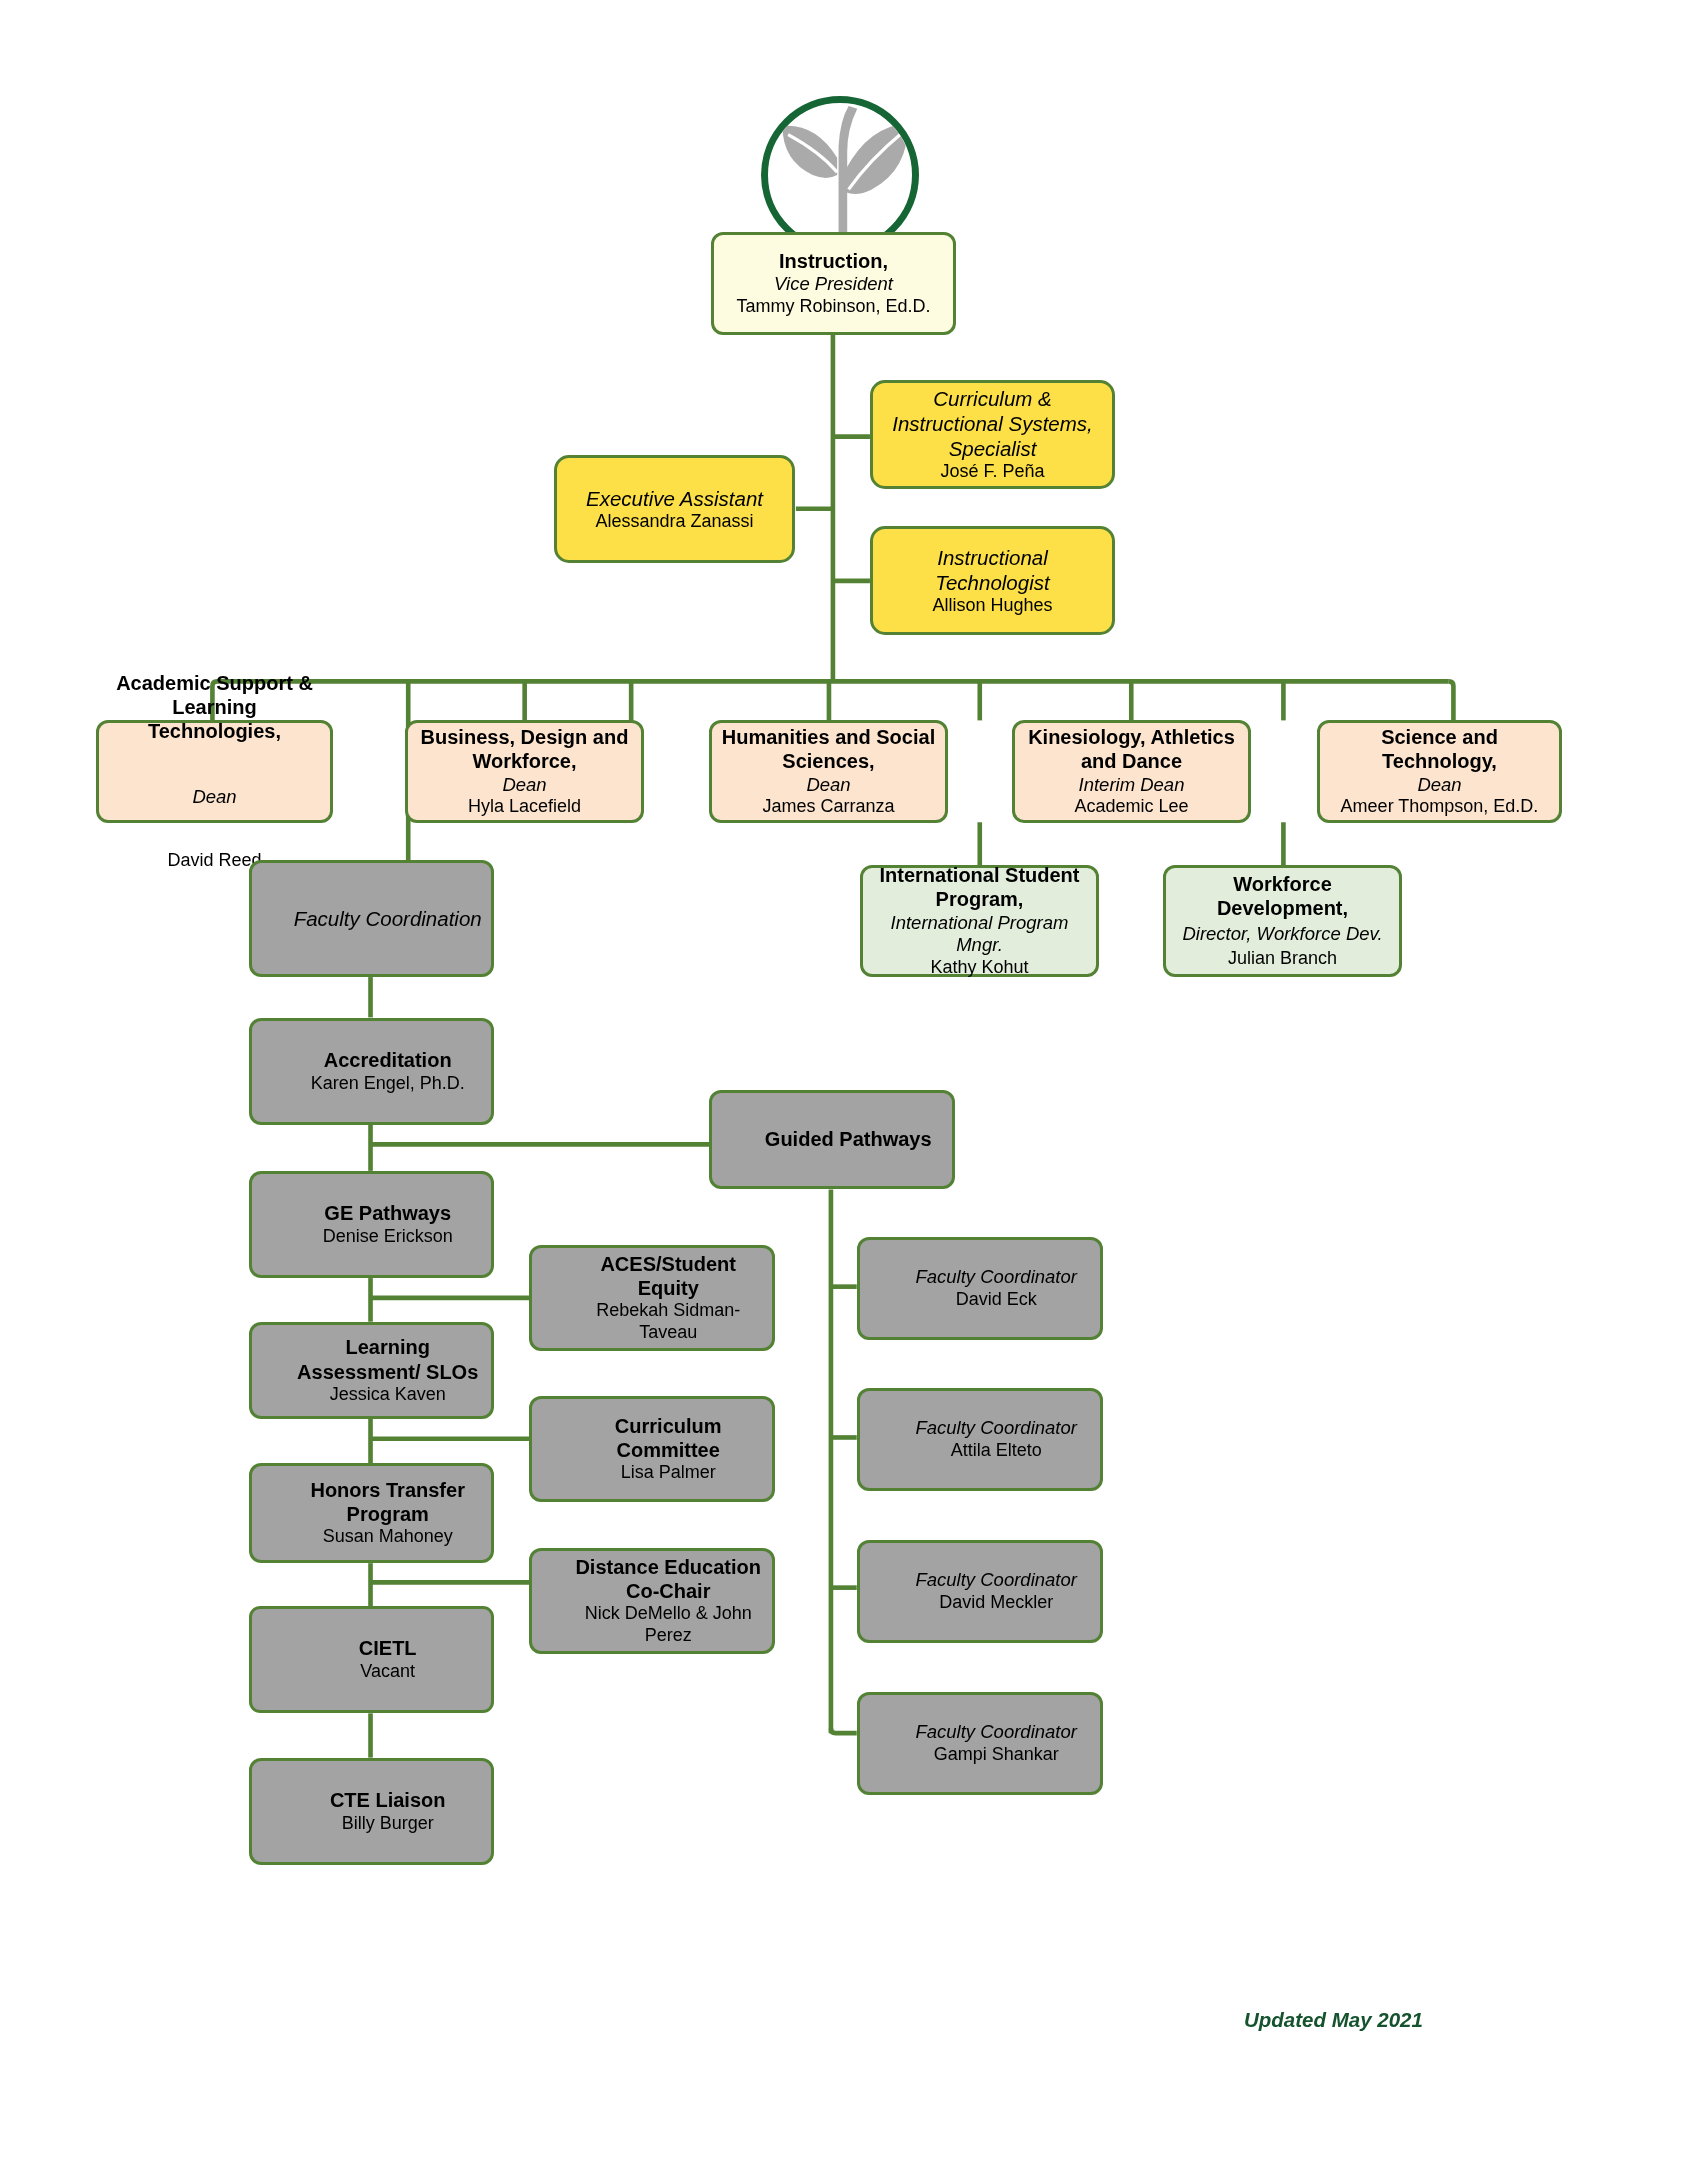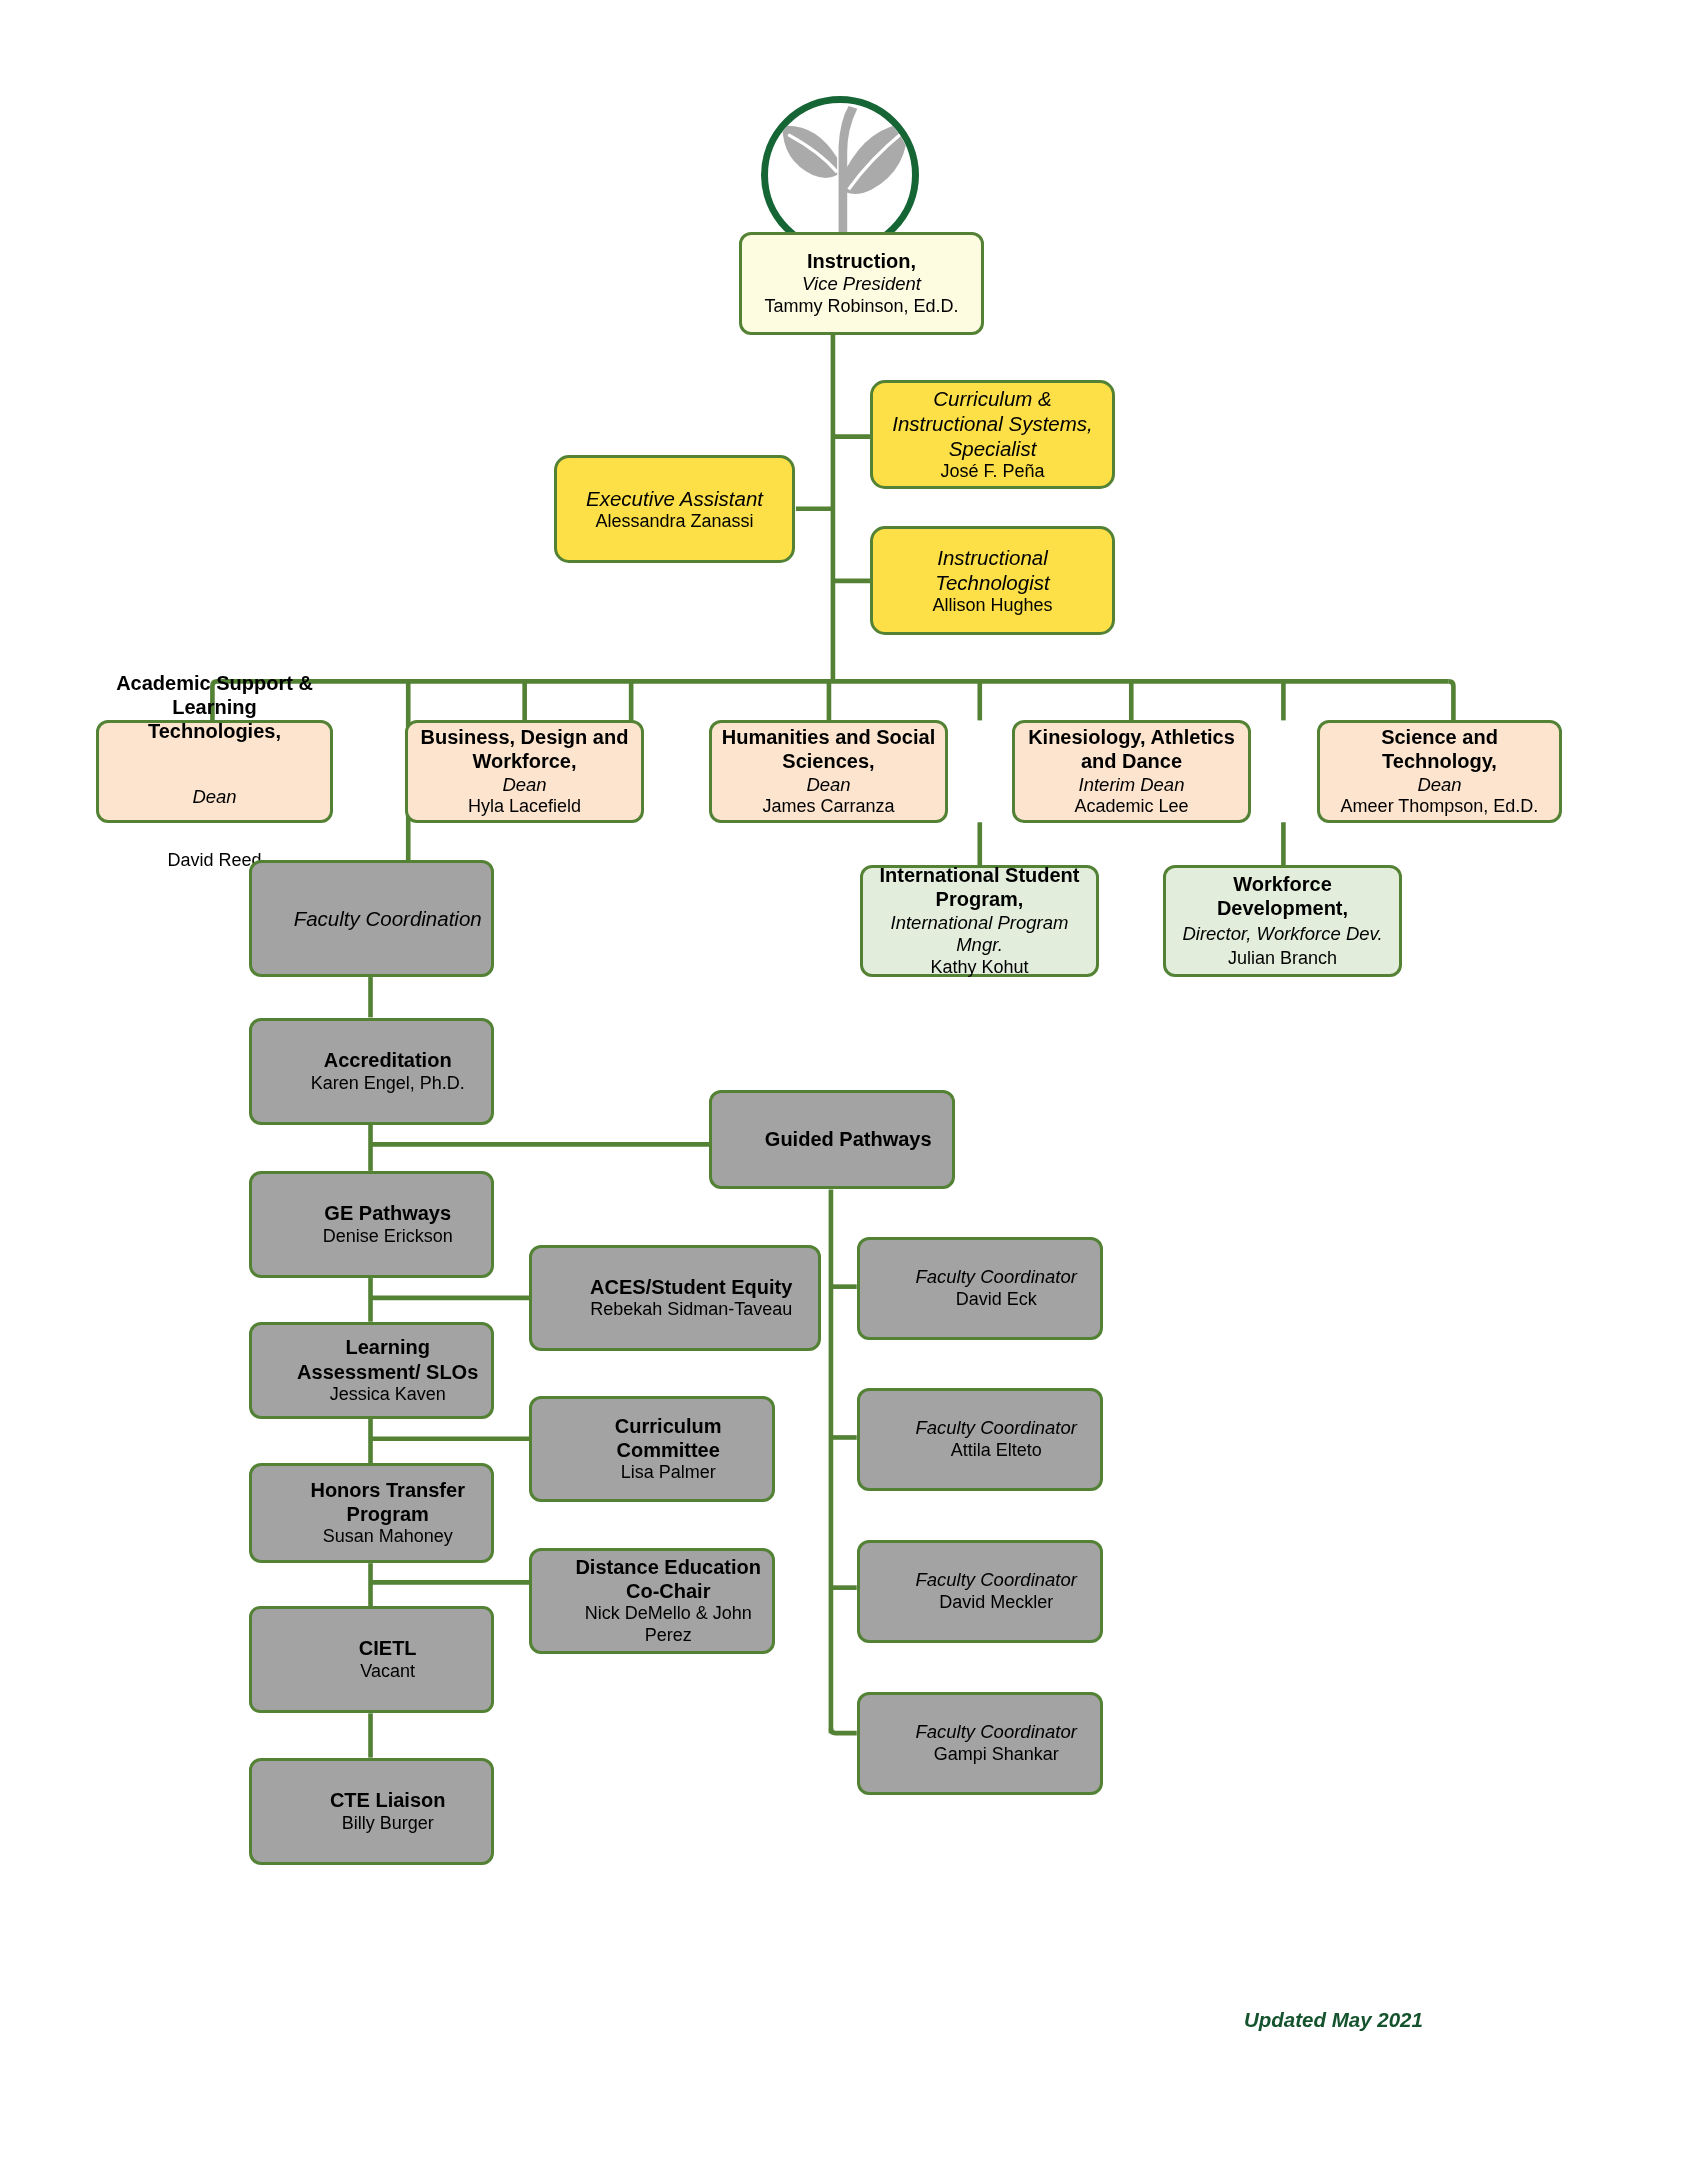"Instruction," .yellow { margin-left: 28px -> none }
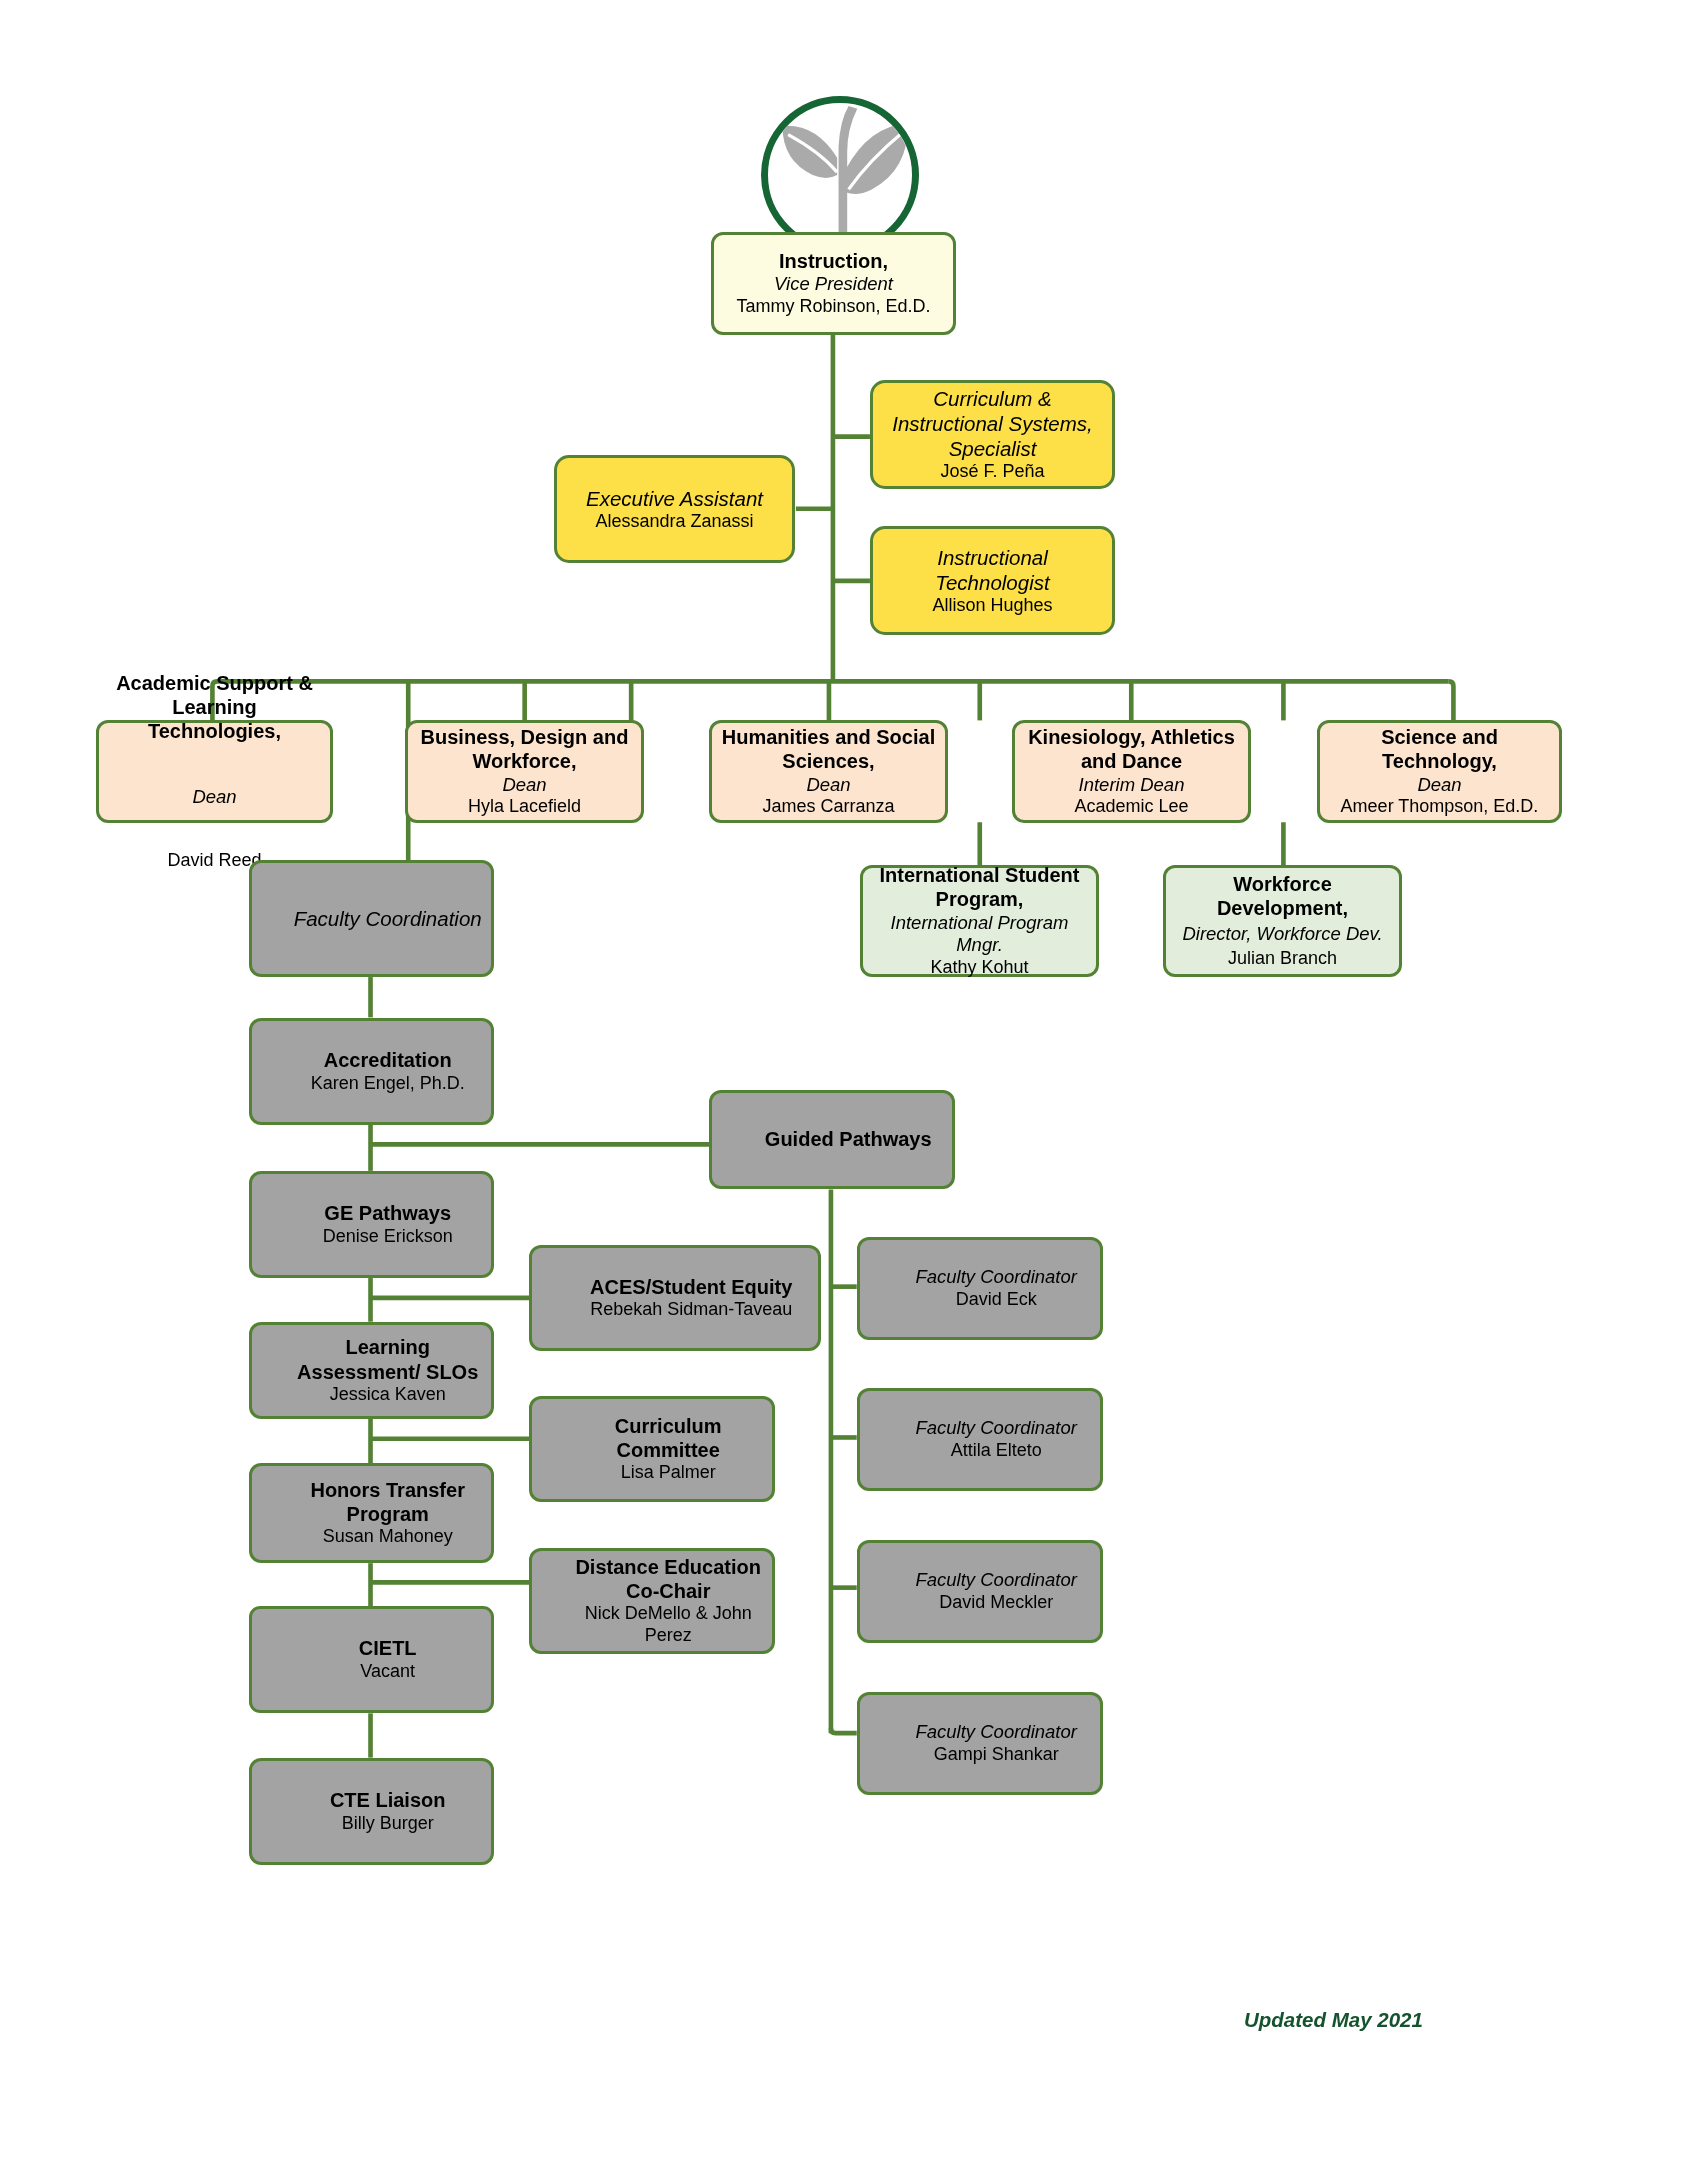"ACES/Student Equity" div.node { width: 292px -> 246px }
